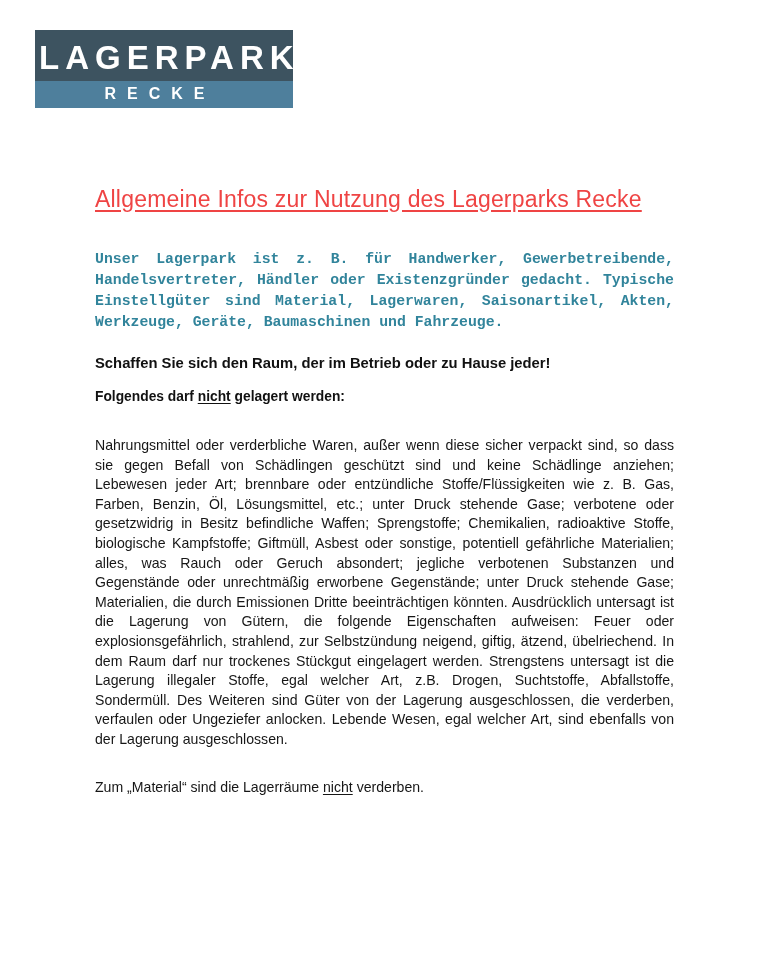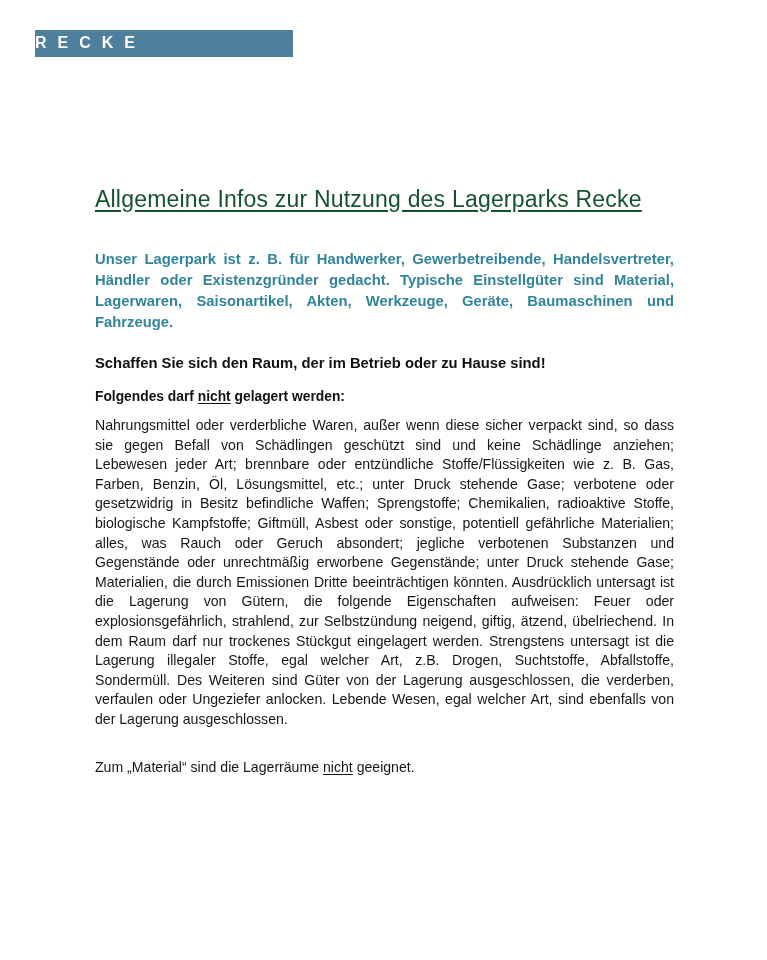"LAGERPARK" div.logo-top { html: none -> <div>LAGERPARK</div> }
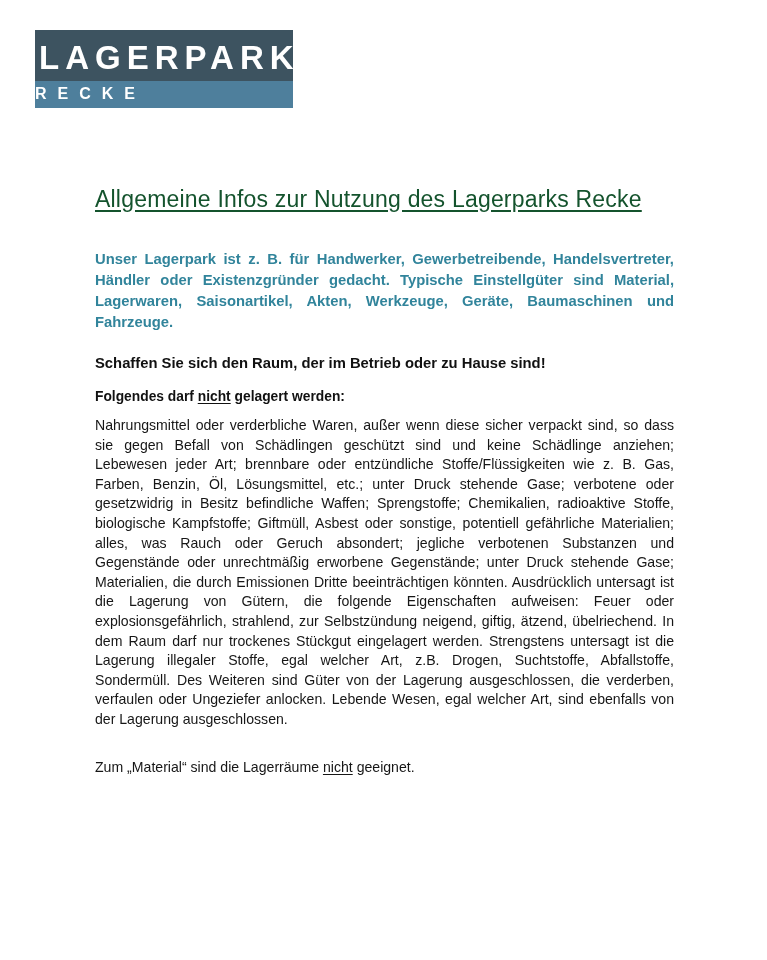"RECKE" .logo-bottom { text-align: left -> center }
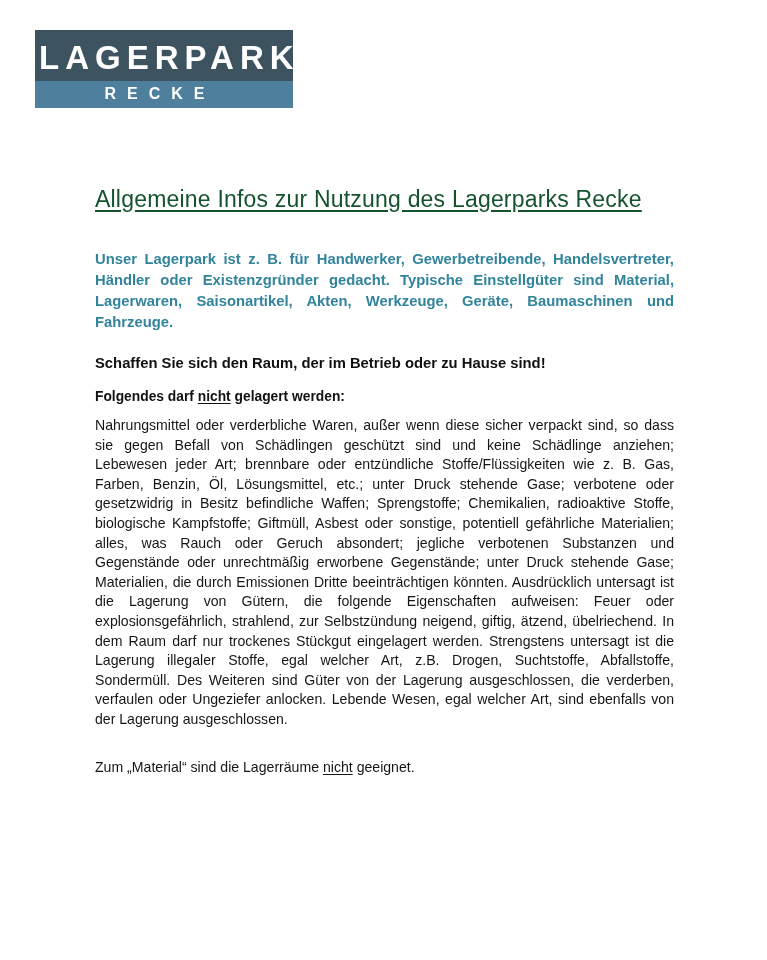"Allgemeine Infos zur Nutzung des" .doc-title { color: #14532d -> #ef4444 }
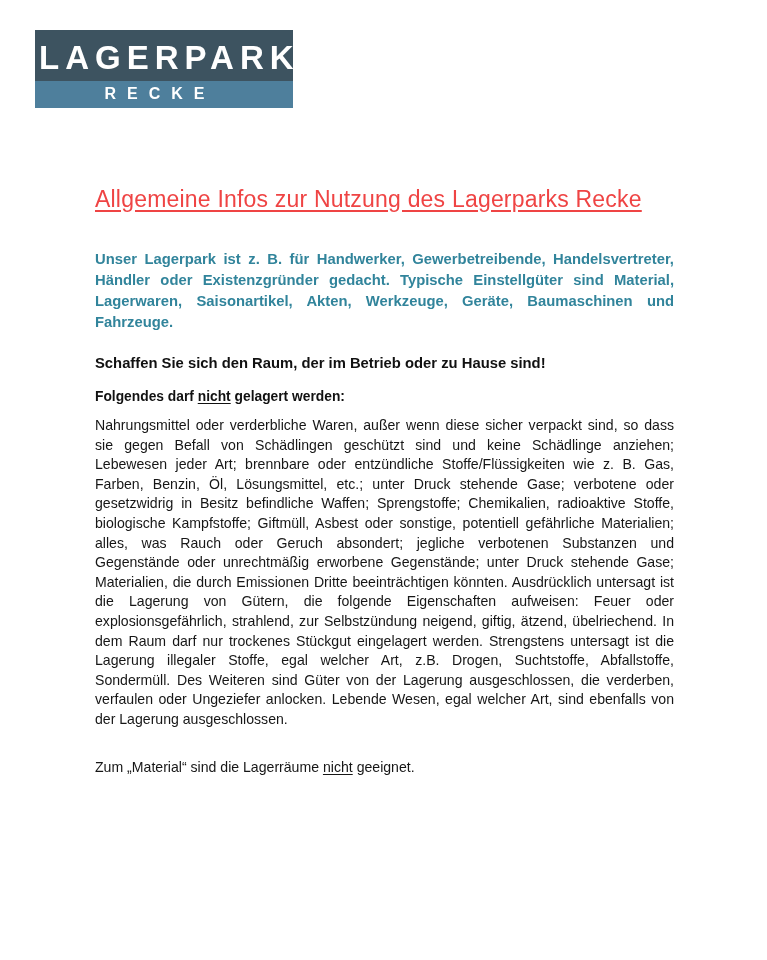"Unser Lagerpark ist z. B." .teal-par { font-family: none -> Liberation Mono, monospace }
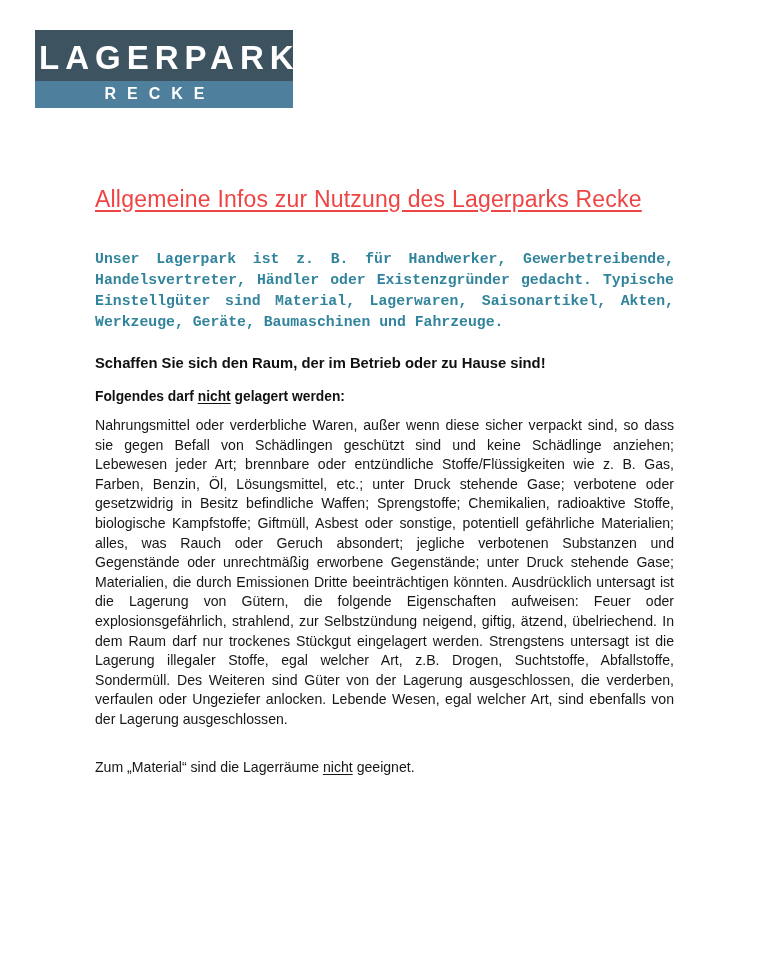"Schaffen Sie sich den Raum," p.slogan { text: sind -> jeder }
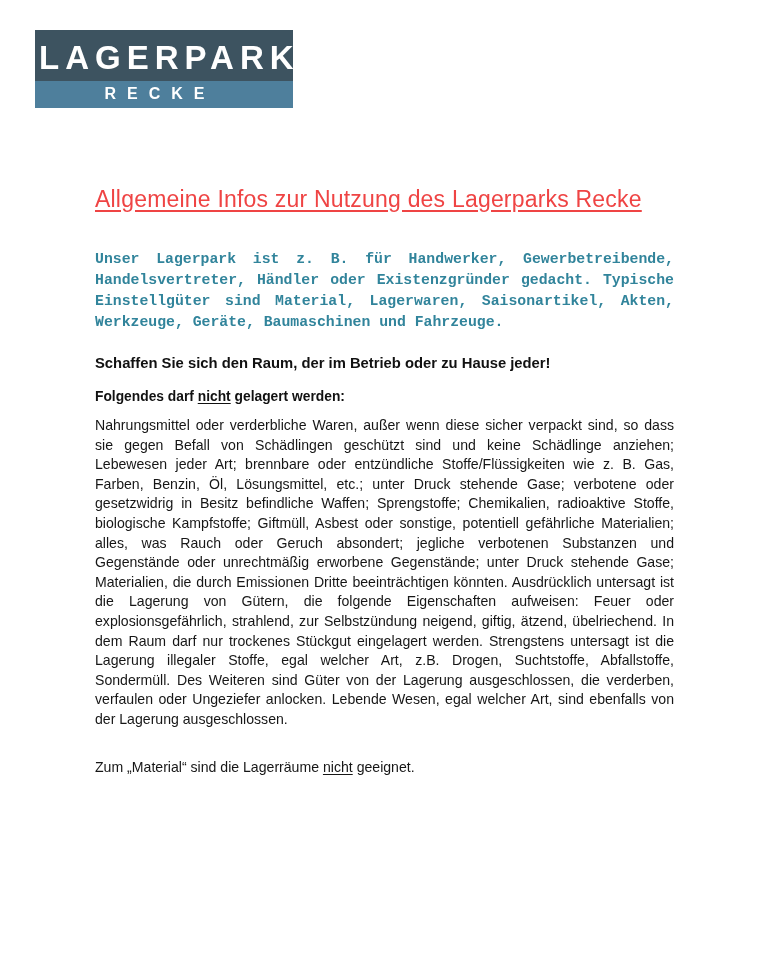"Folgendes darf nicht gelagert werden:" .forbidden-heading { margin-bottom: 12px -> 32px }
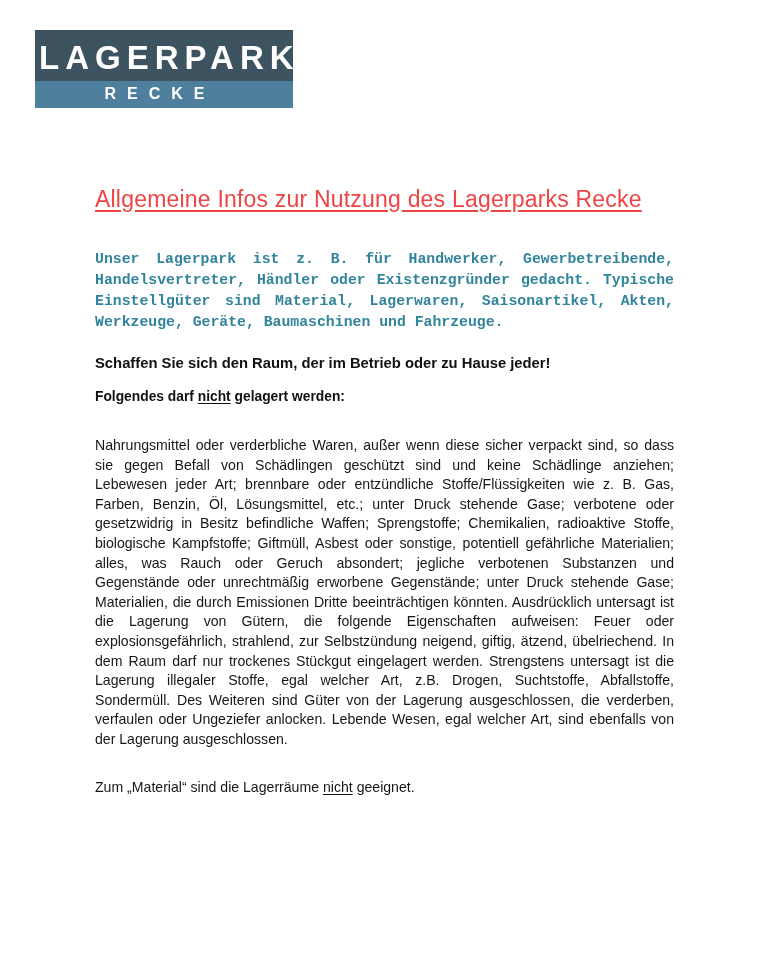"geeignet." span { text: geeignet -> verderben }
